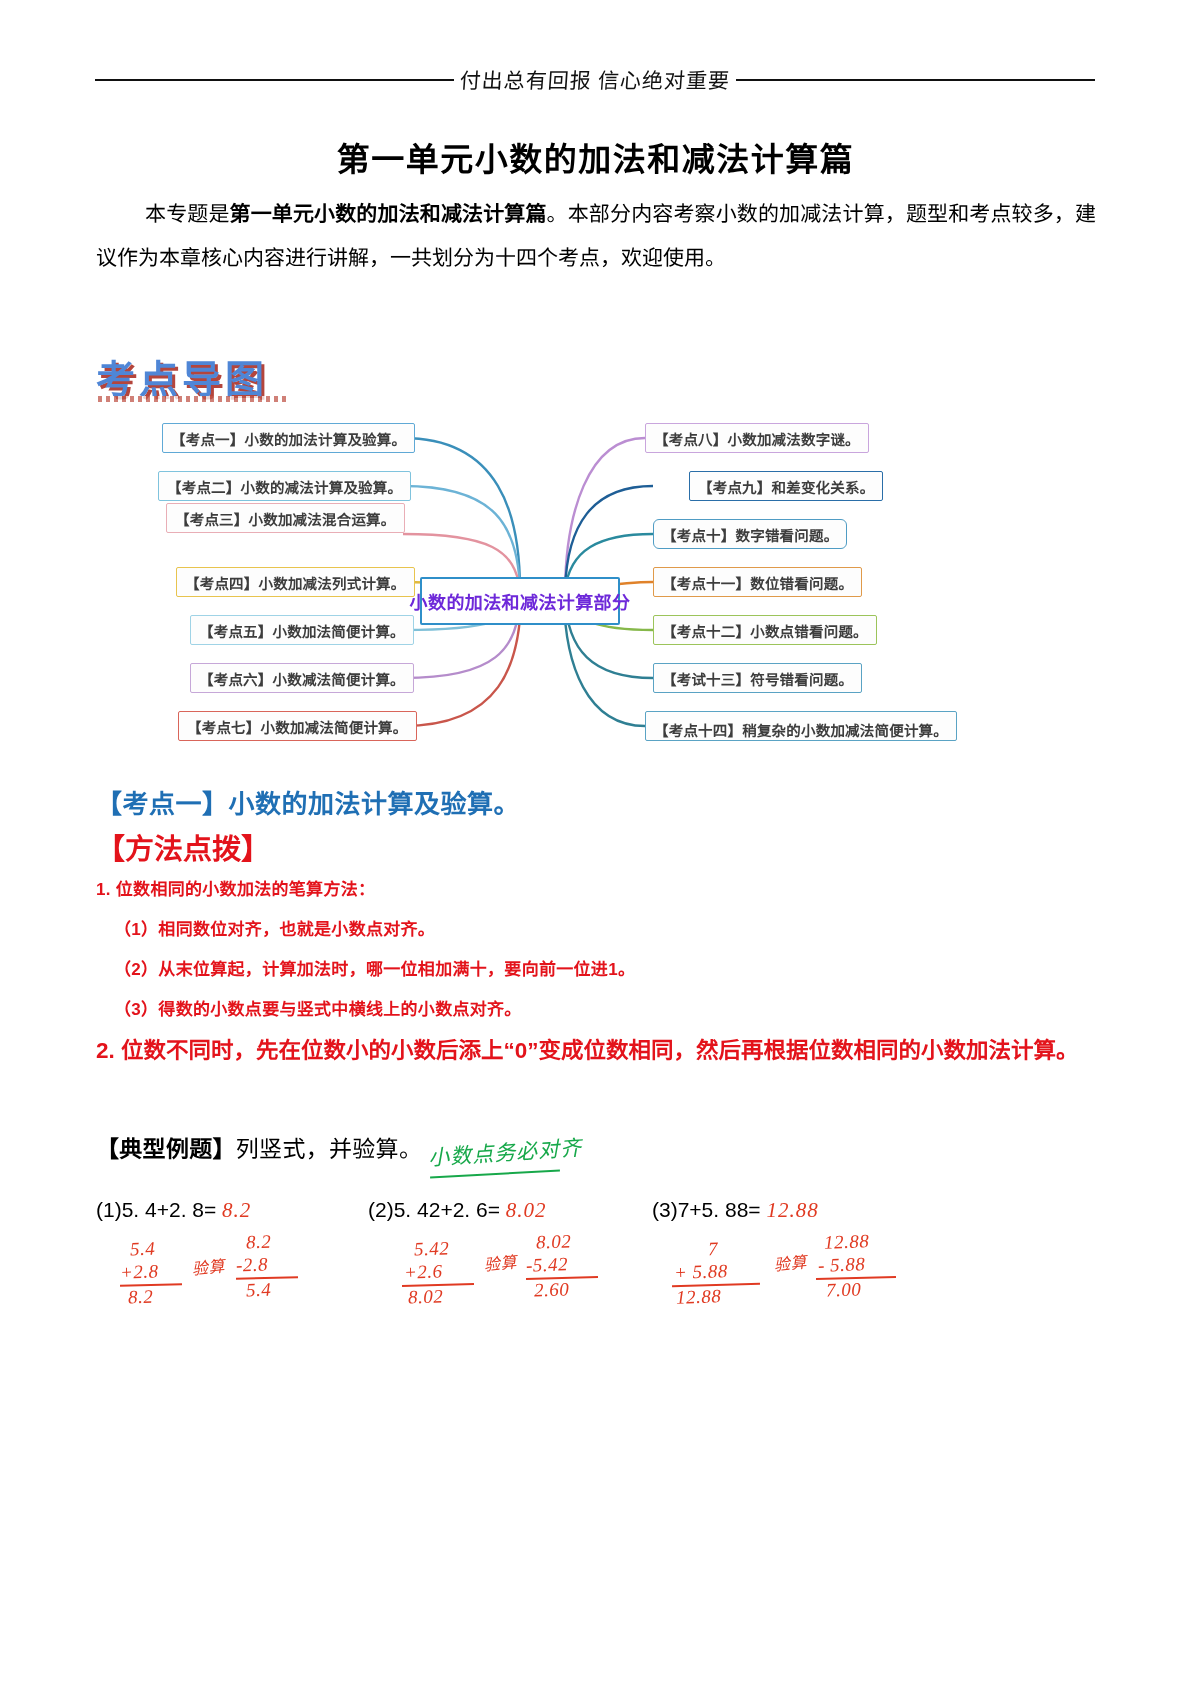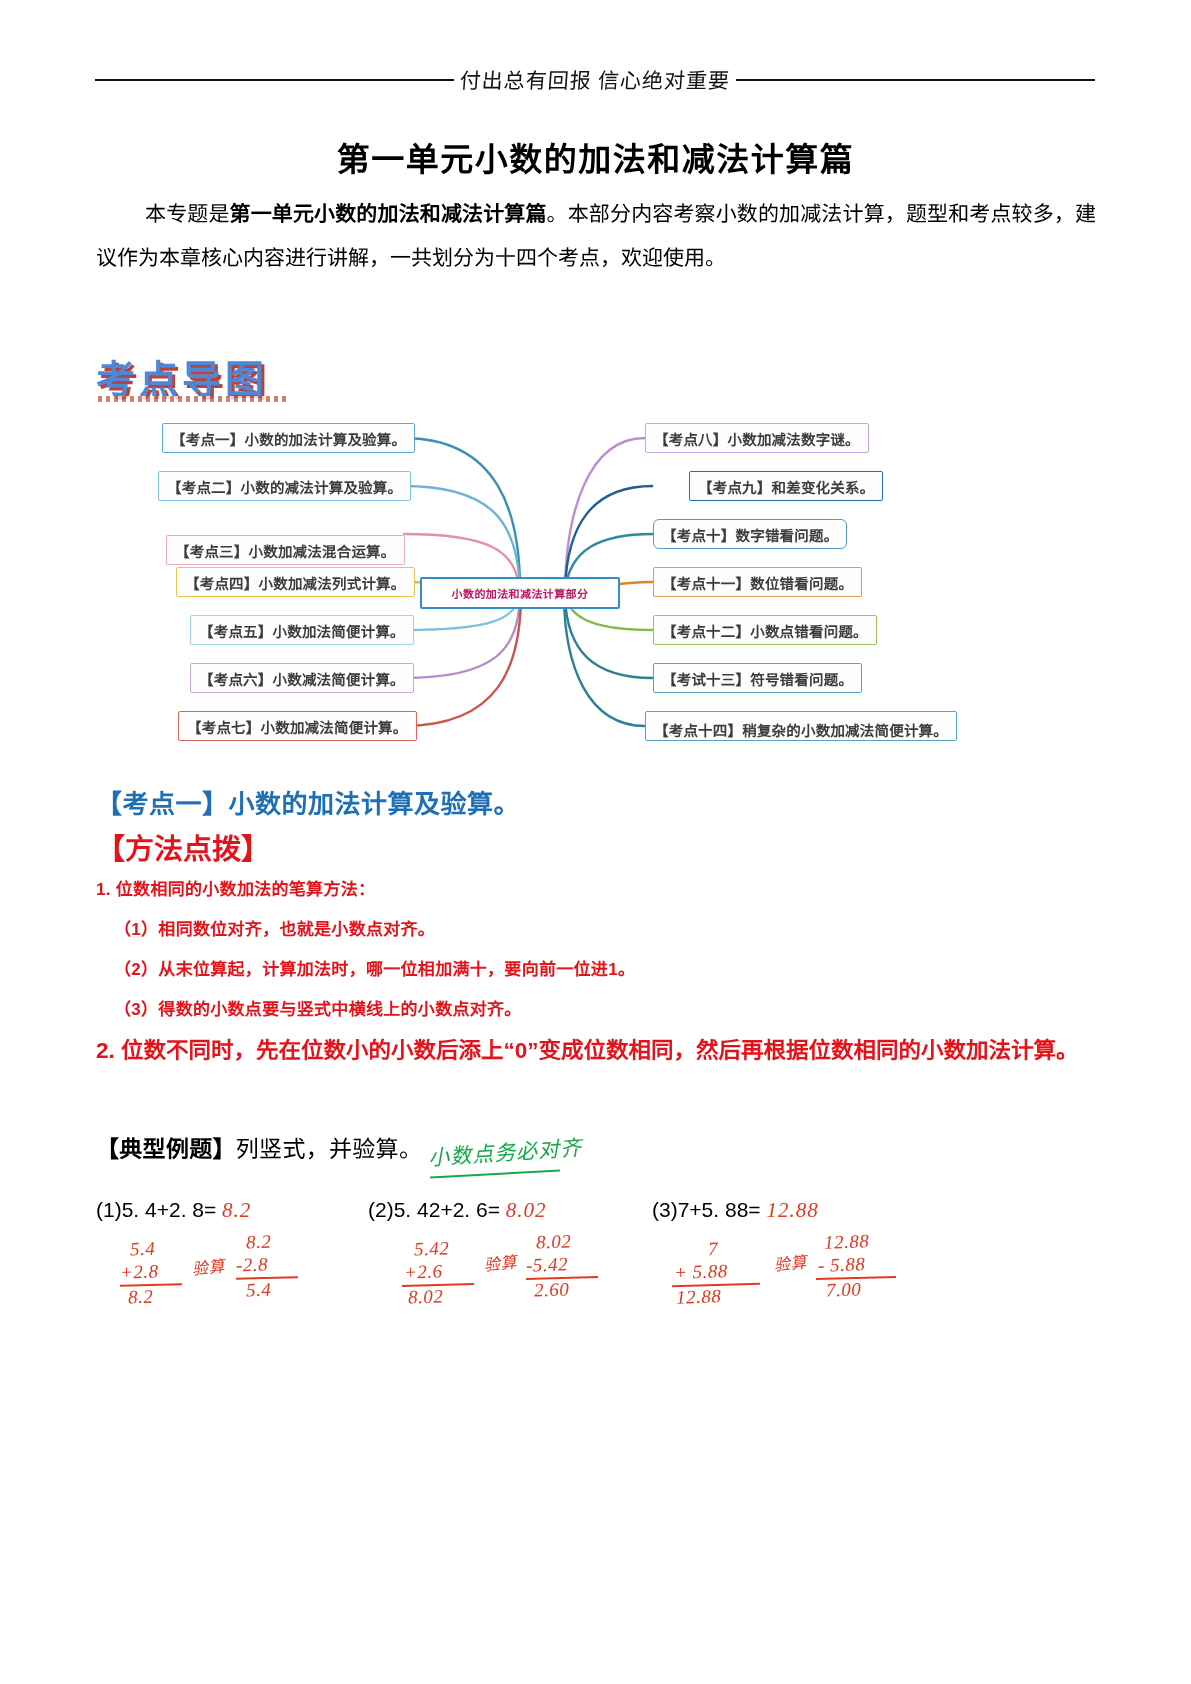"【考点三】小数加减法混合运算。" div.mm-node { top: 120px -> 88px }
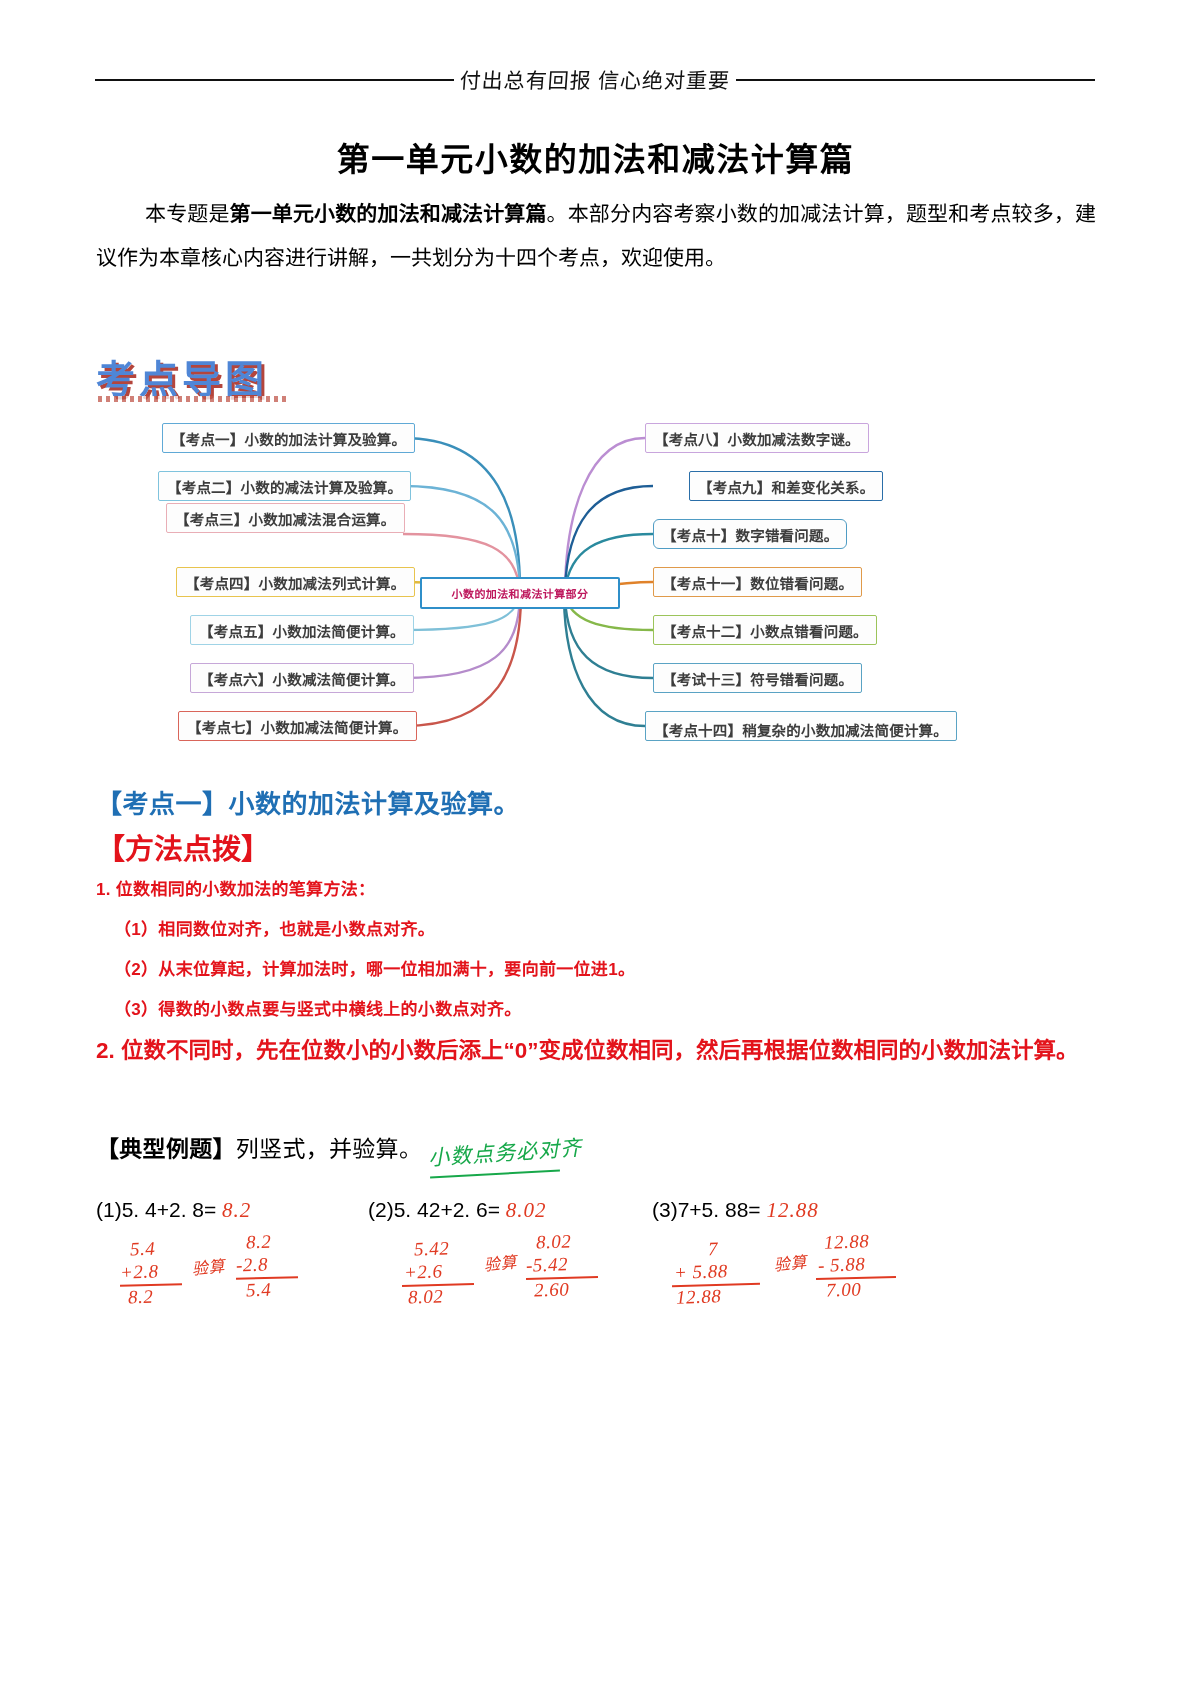"小数的加法和减法计算部分" .mm-center { color: #be185d -> #6d28d9; font-size: 11px -> 18px; height: 32px -> 48px }
